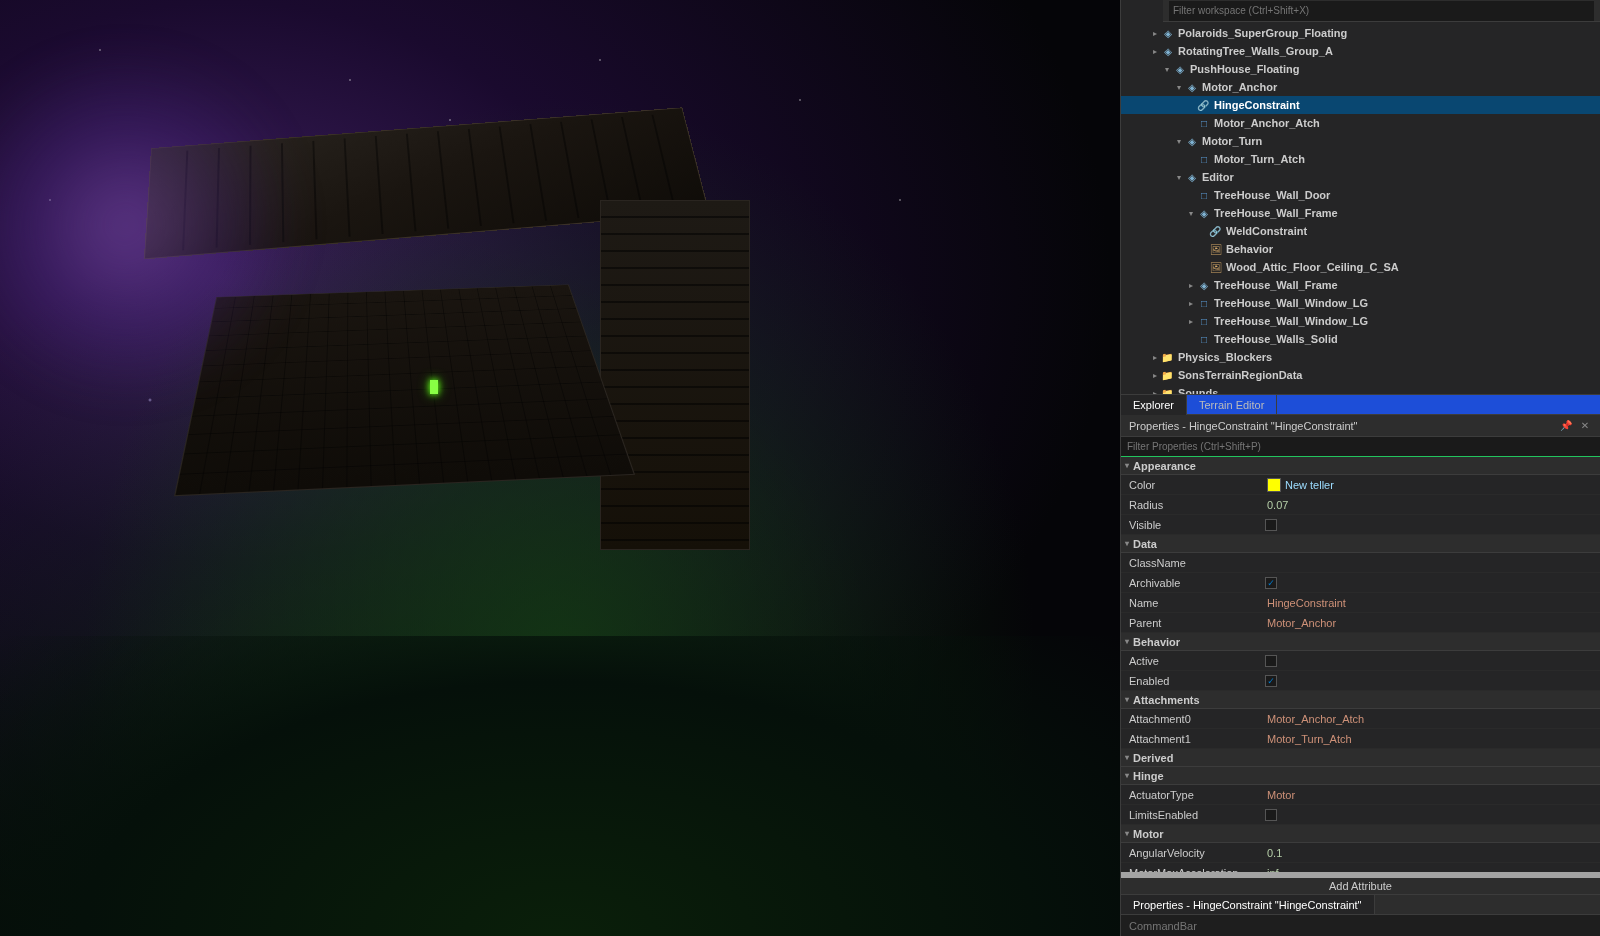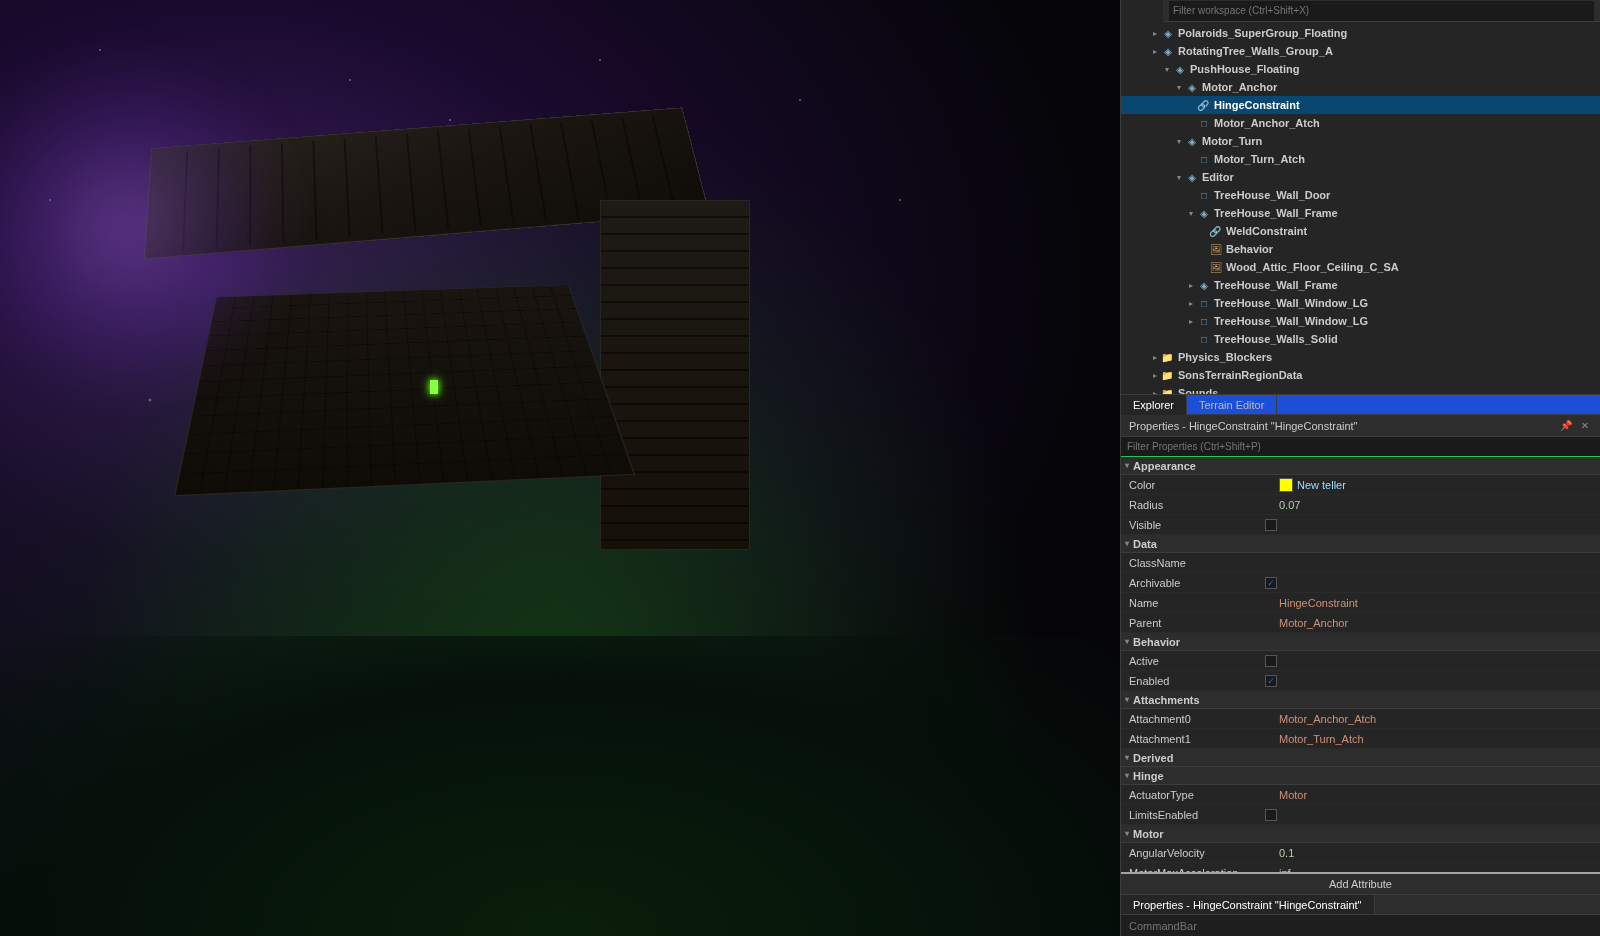"New teller" .prop-value { margin-left: 12px -> none }
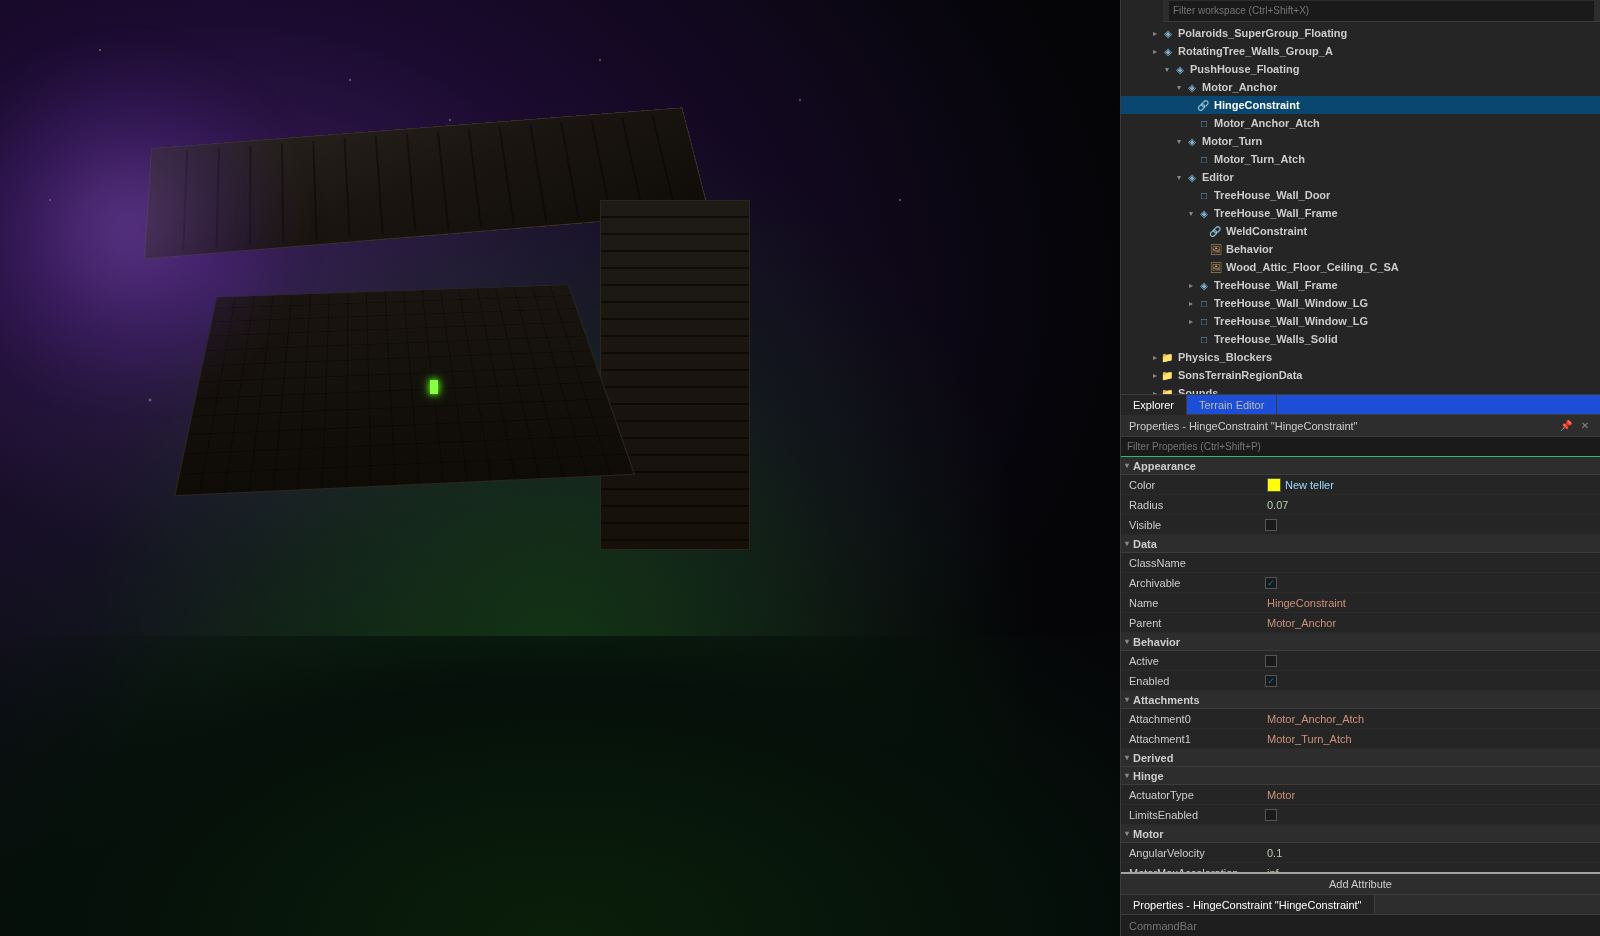"Add Attribute" #add-attribute-btn { border-top: 2px solid #a3a3a3 -> 6px solid #a3a3a3 }
